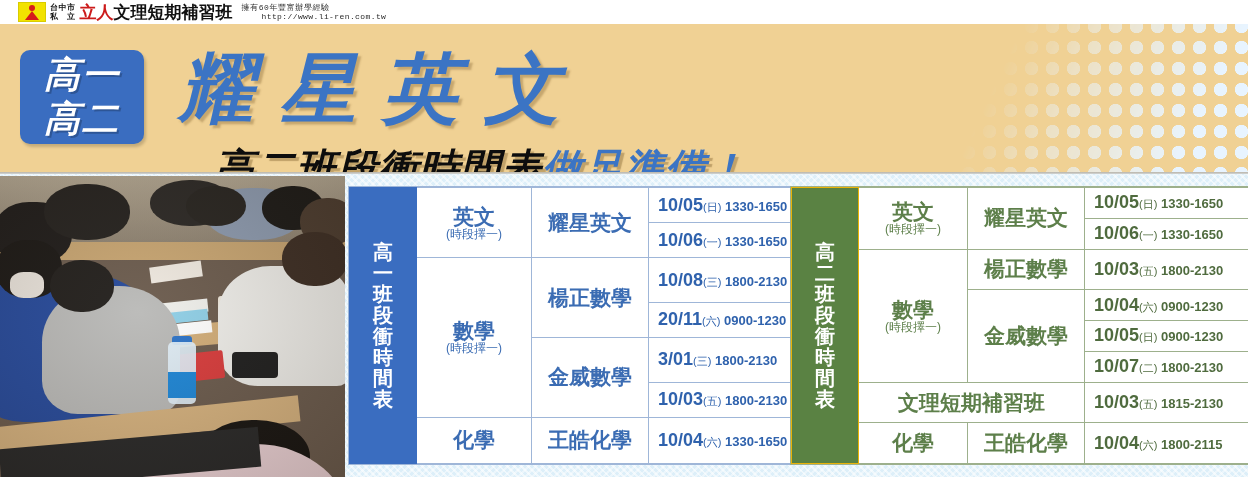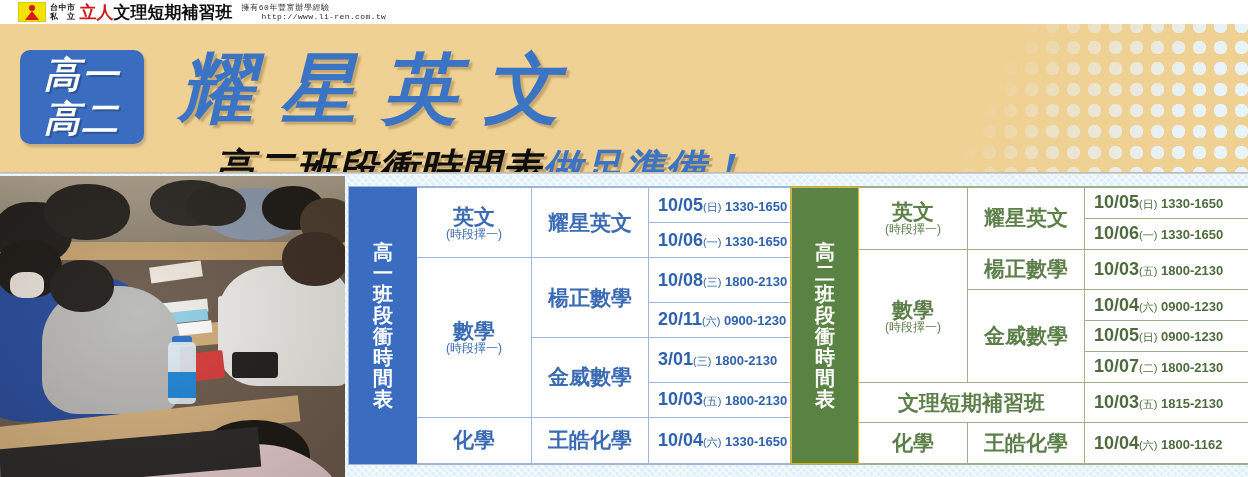"1800-1162" span.t { text: 1800-1162 -> 1800-2115 }
